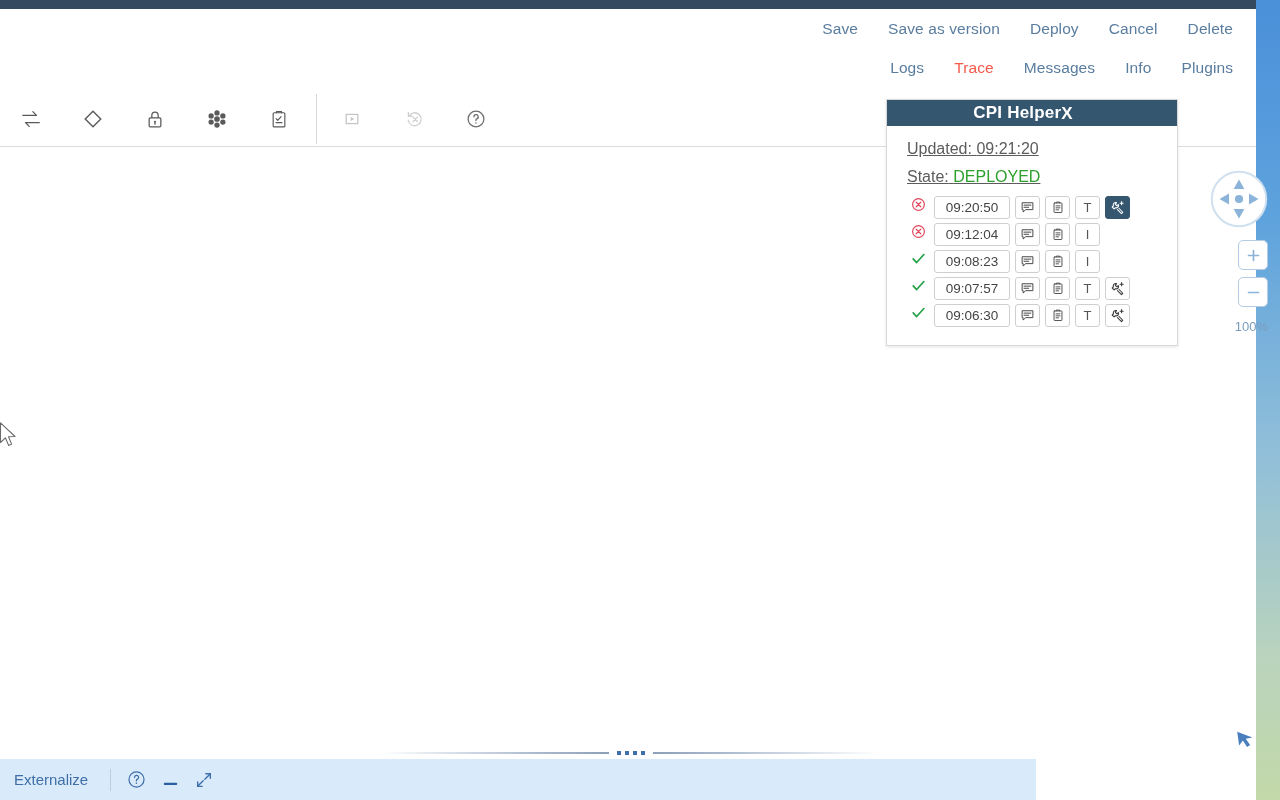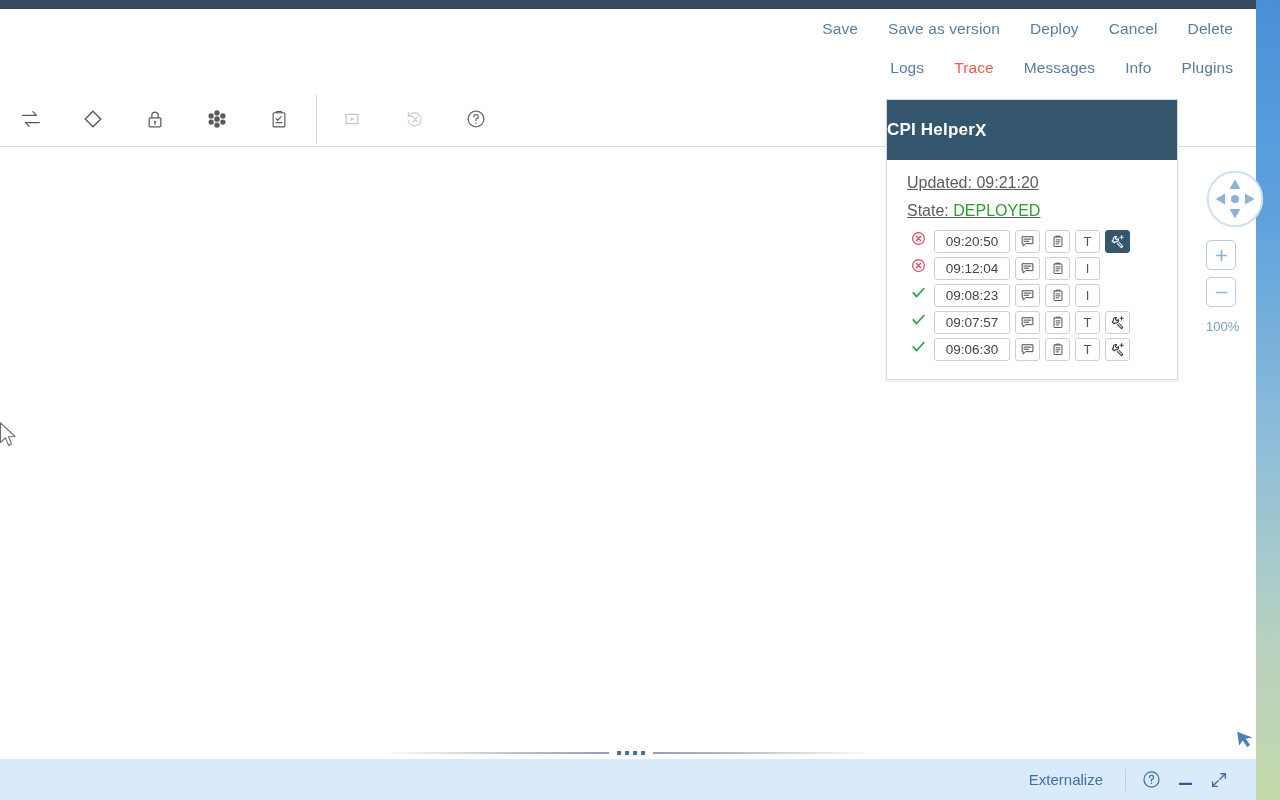"CPI Helper" .cpi-head { height: 60px -> 26px; justify-content: flex-start -> center }
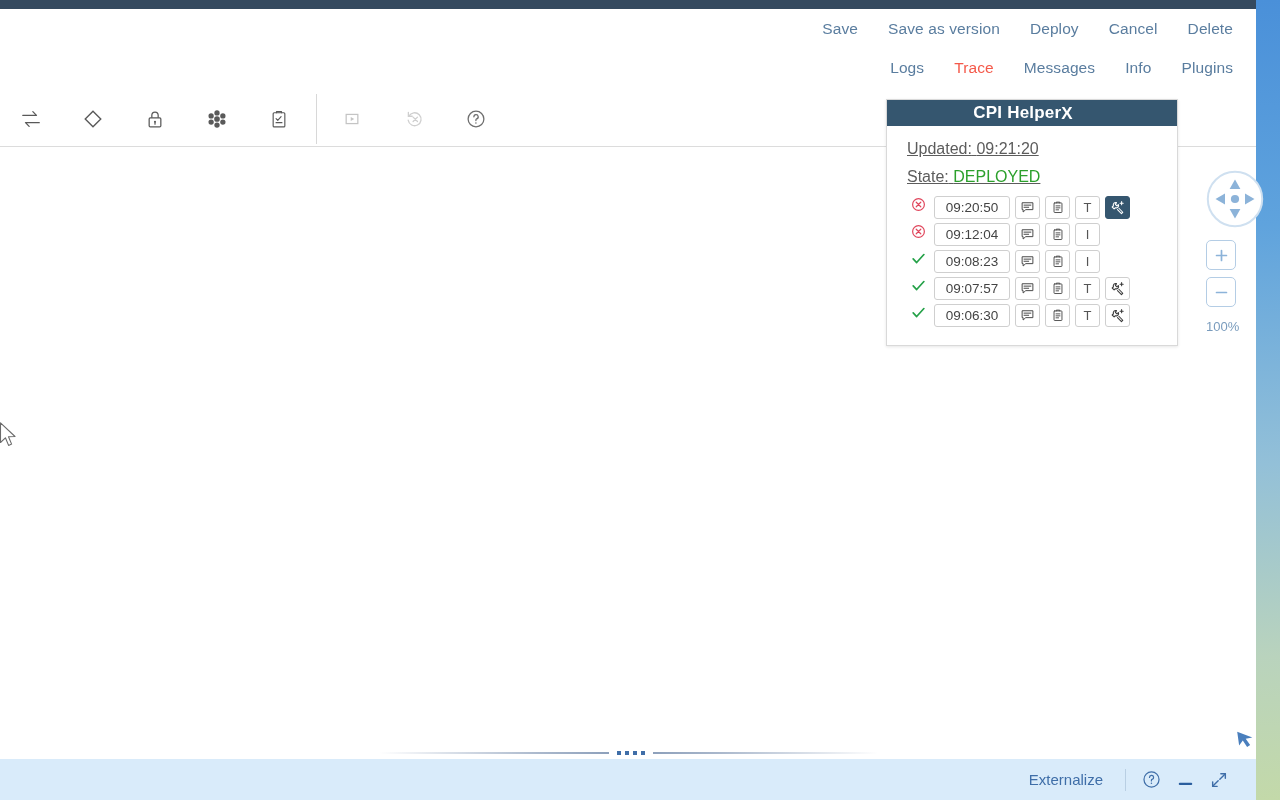"100%" .viewctrl { align-items: flex-start -> flex-end }
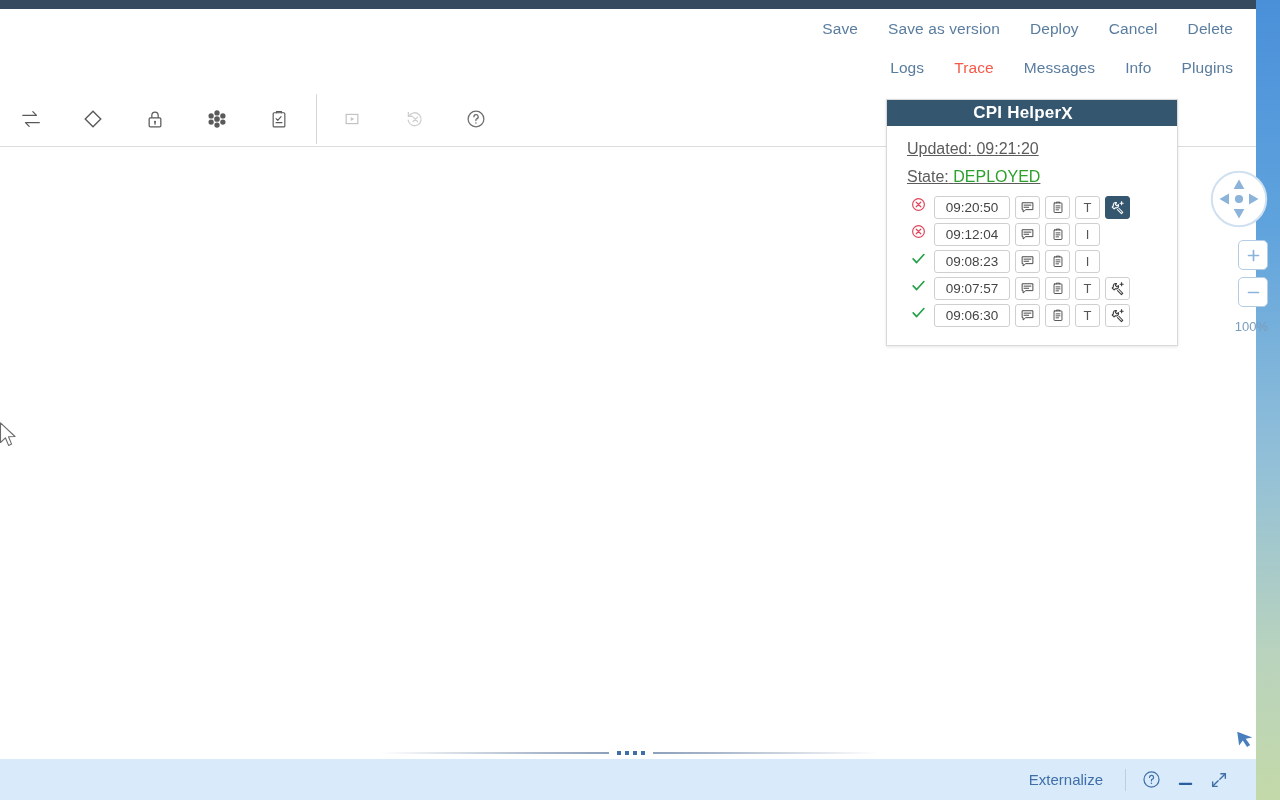"Externalize" .statusbar { justify-content: flex-end -> flex-start; width: 1256px -> 1036px }
